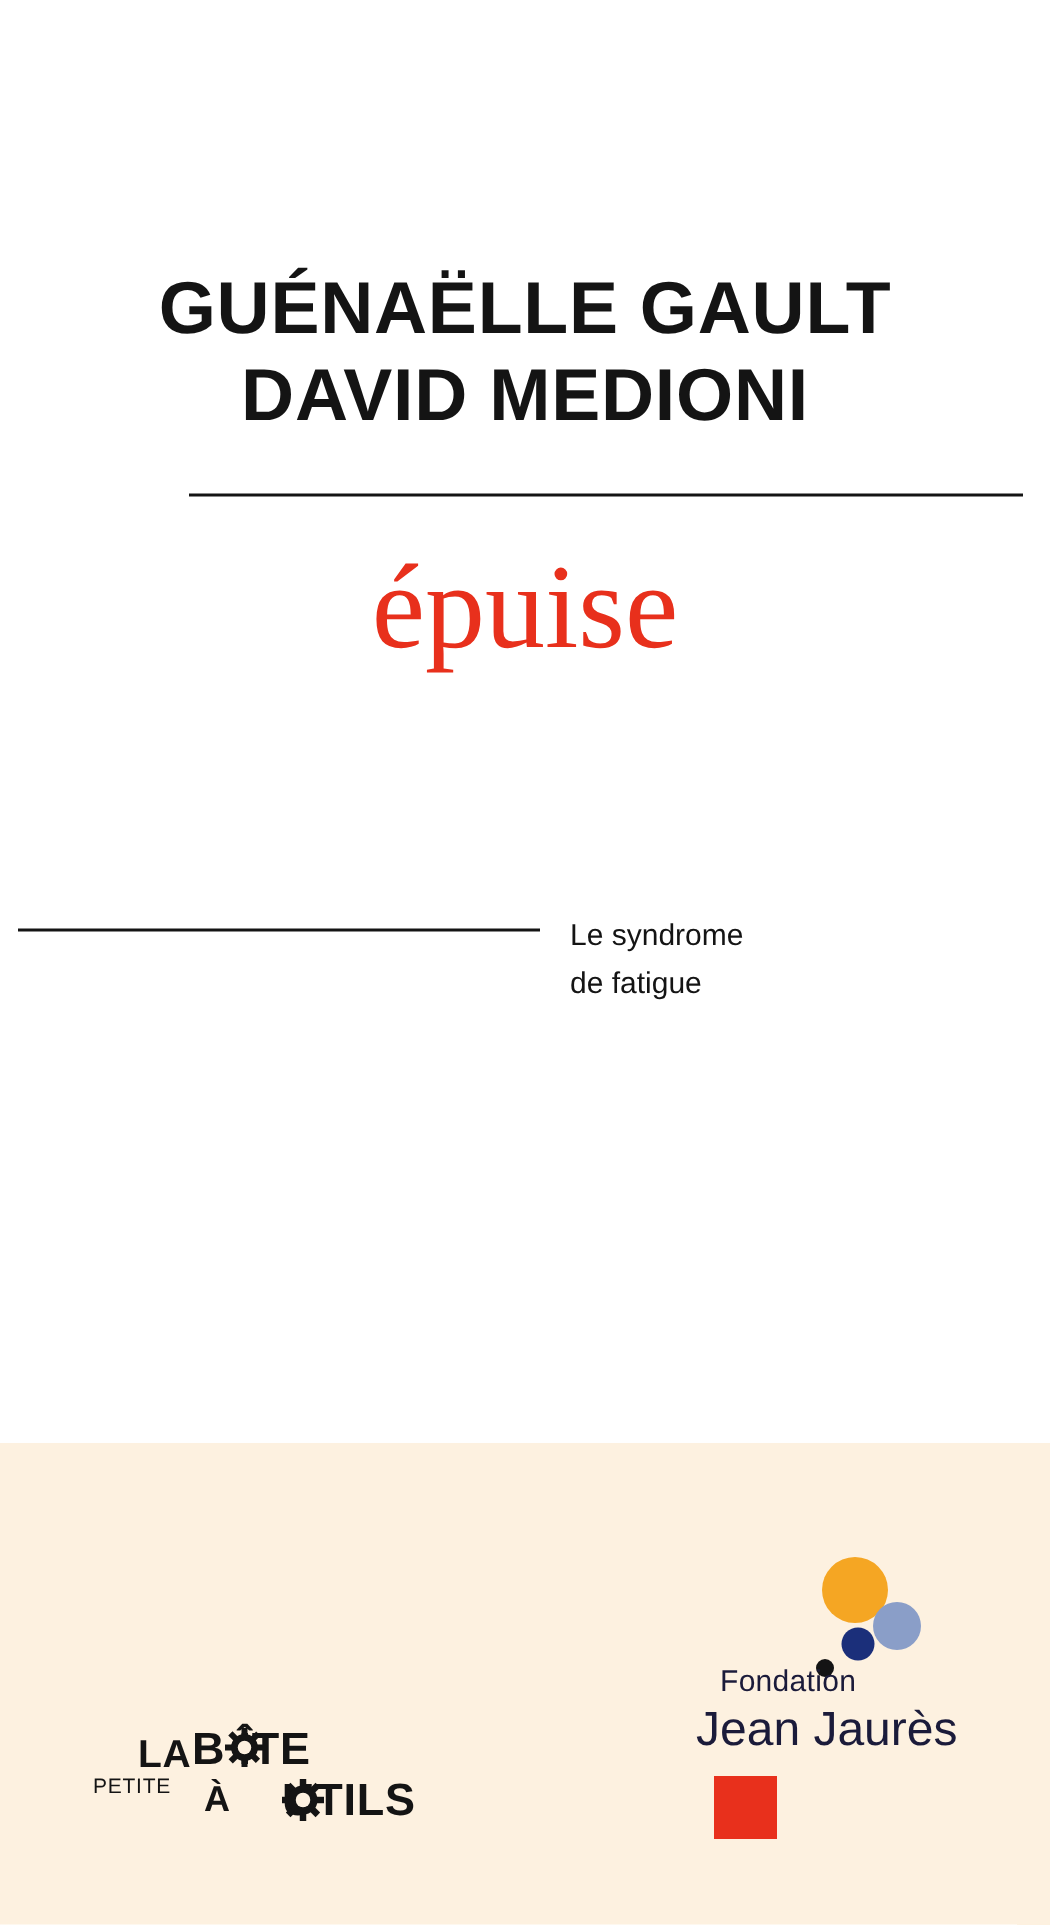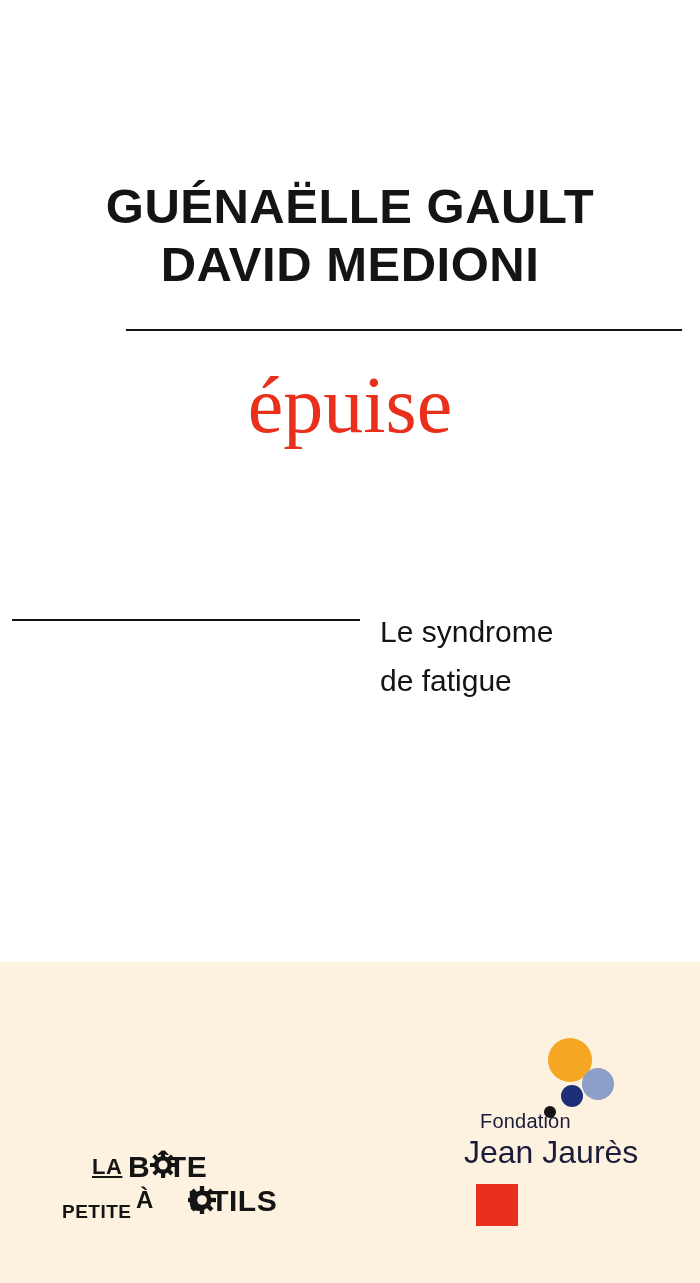"Le syndrome" .subtitle { font-size: 30px -> 20px }
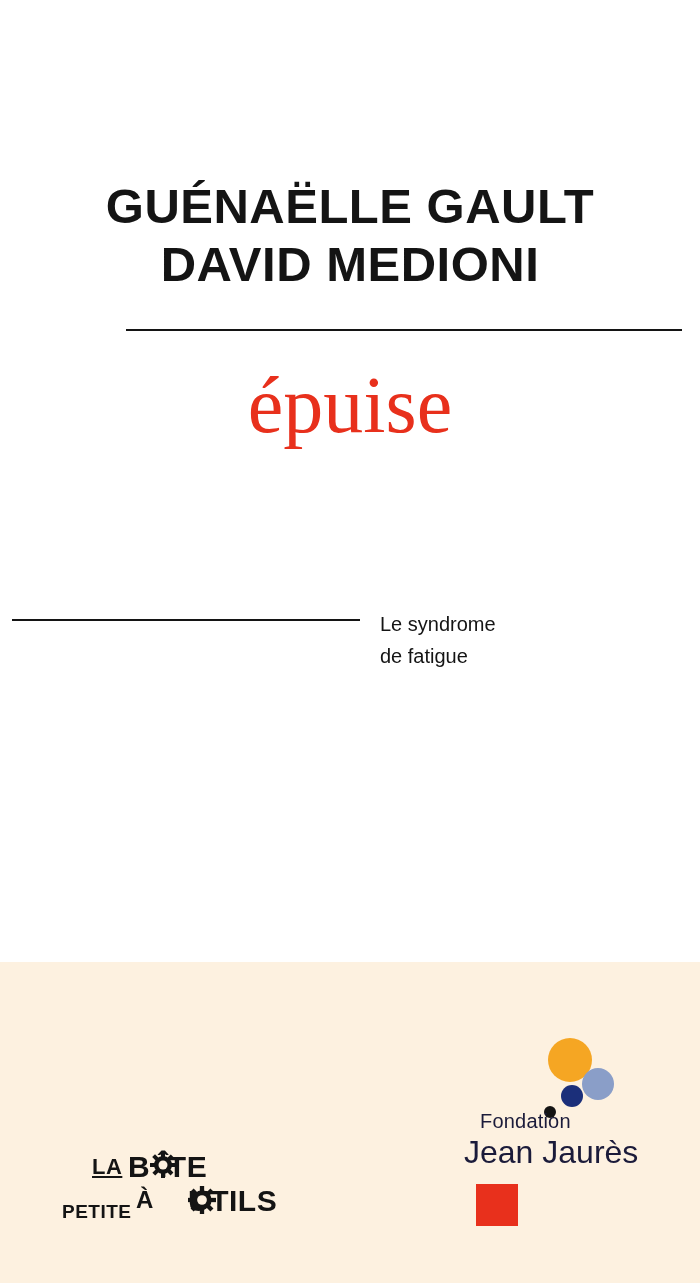"LA" .collection-logo .cl-la { font-size: 22px -> 26px; text-decoration: underline -> none }
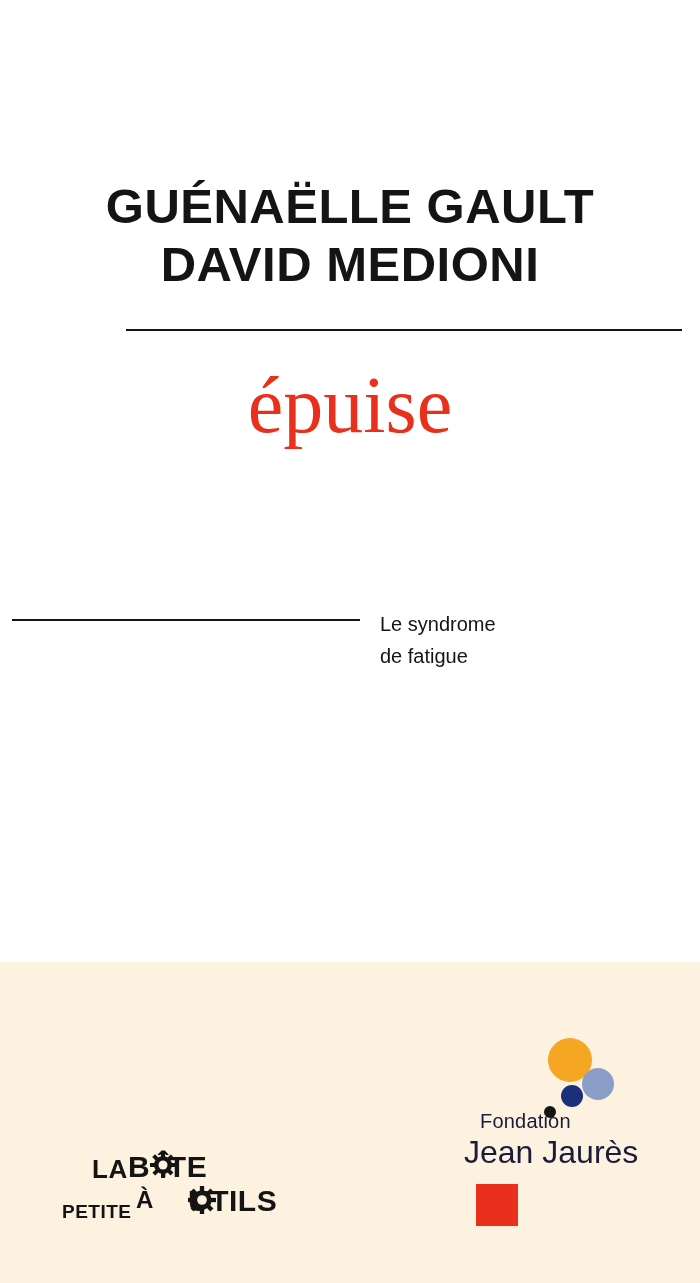"PETITE" .collection-logo .cl-petite { font-size: 19px -> 14px; font-weight: bold -> normal; top: 53px -> 34px }
